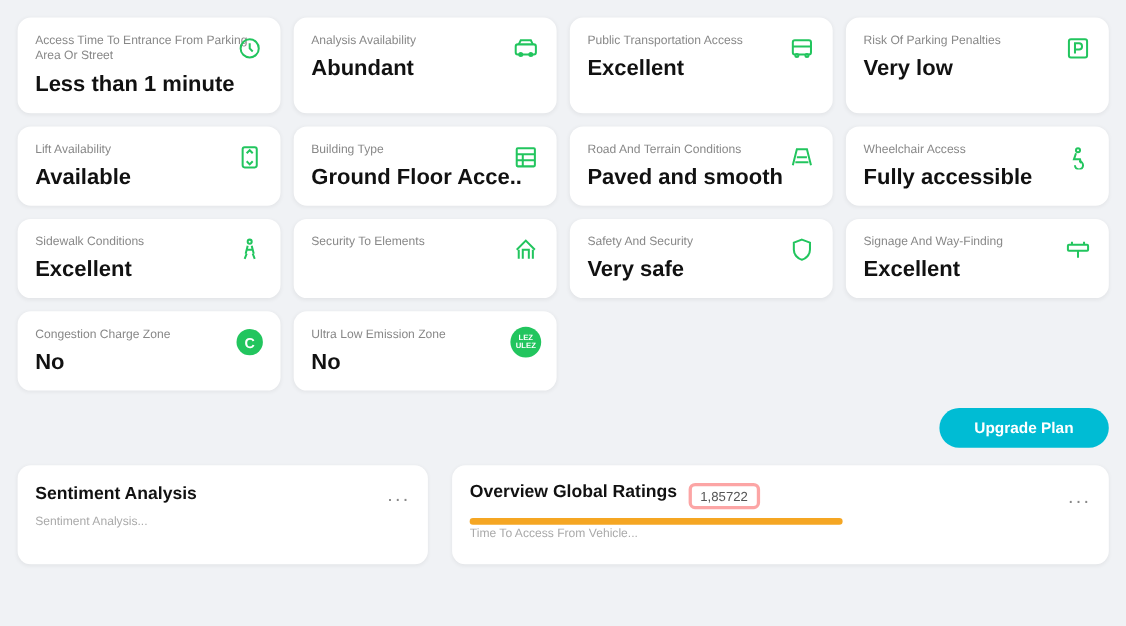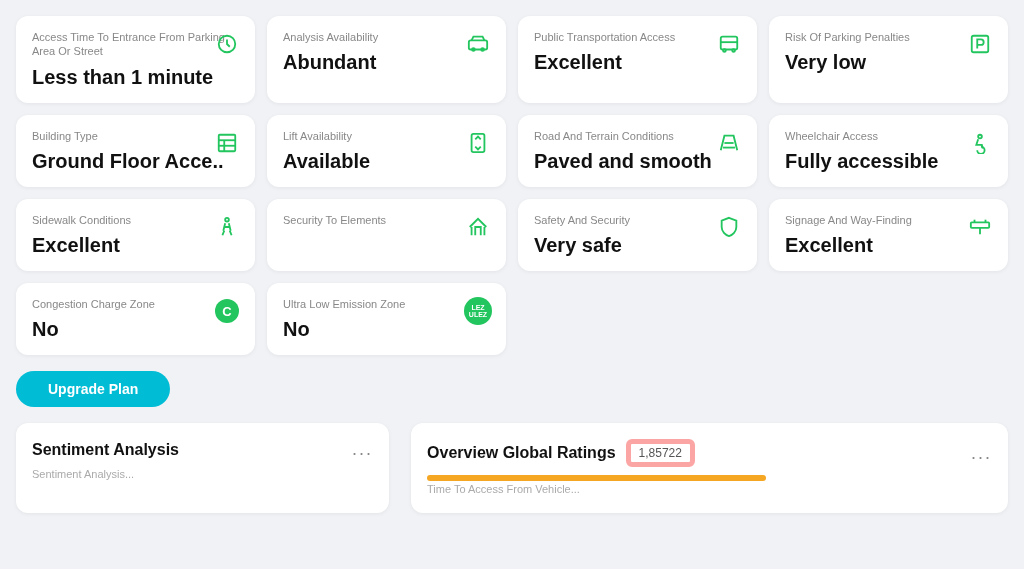"Building Type" div.card { order: before "Lift Availability" -> after "Lift Availability" }
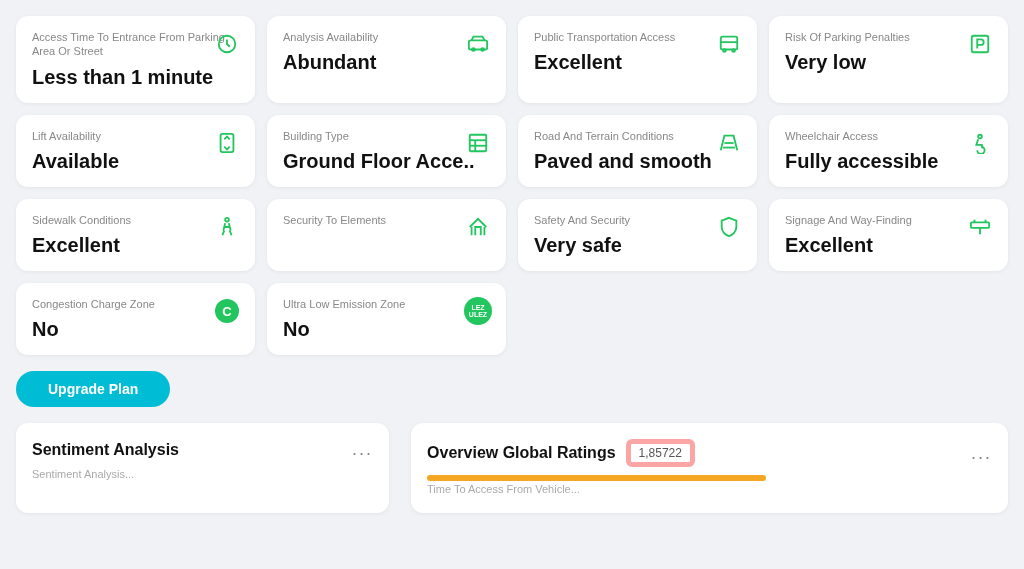"Upgrade Plan" .upgrade-section { justify-content: flex-start -> flex-end }
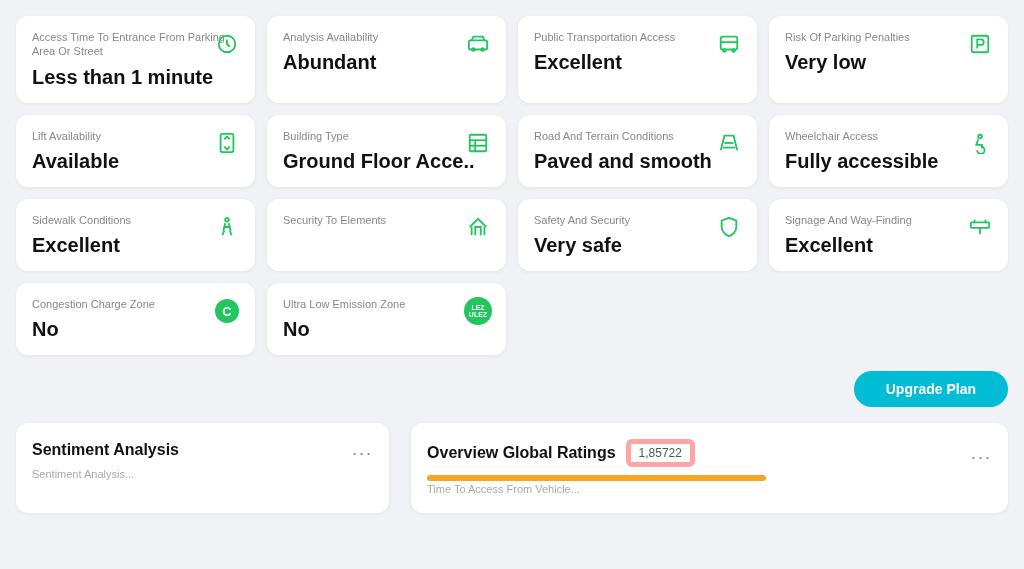"Overview Global Ratings" .panel-right-header { align-items: center -> none }
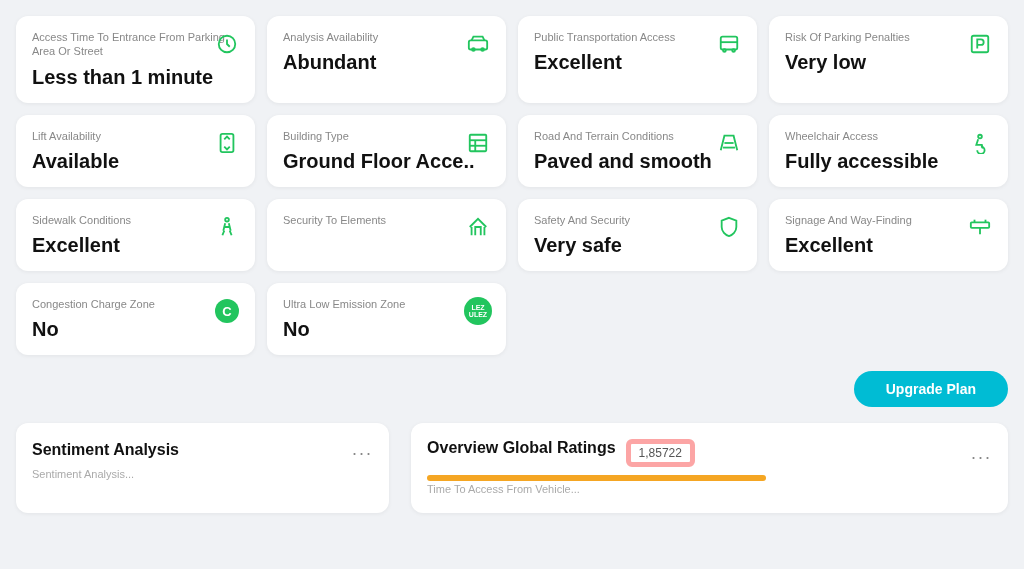"1,85722" .rating-badge { border: 5px solid #fca5a5 -> 3px solid #fca5a5 }
